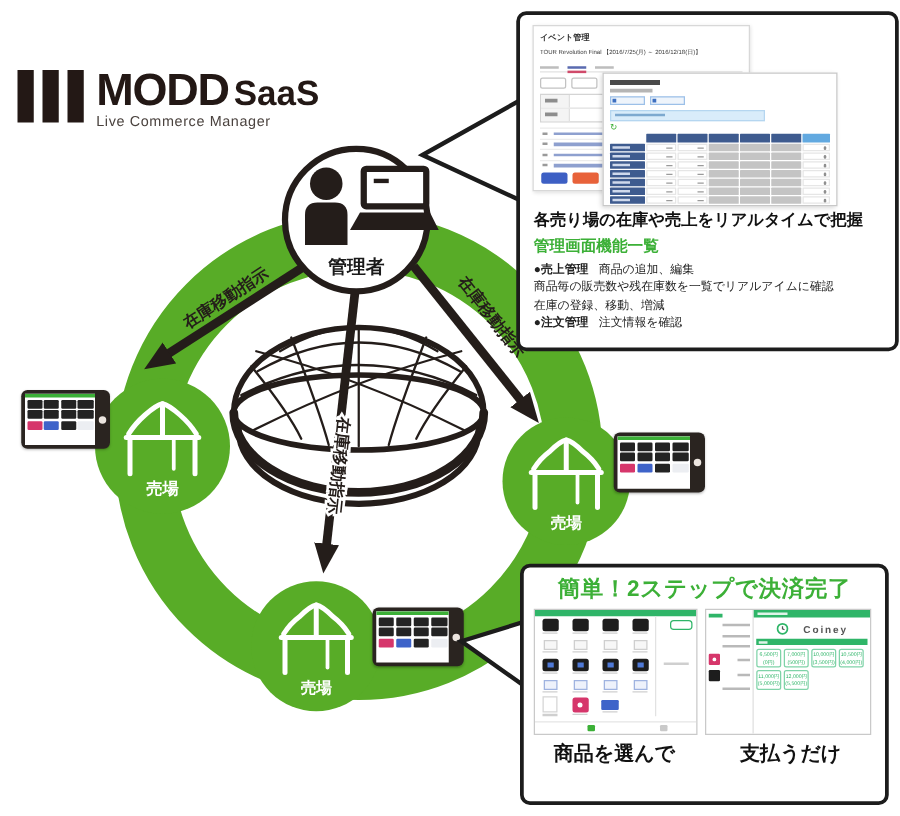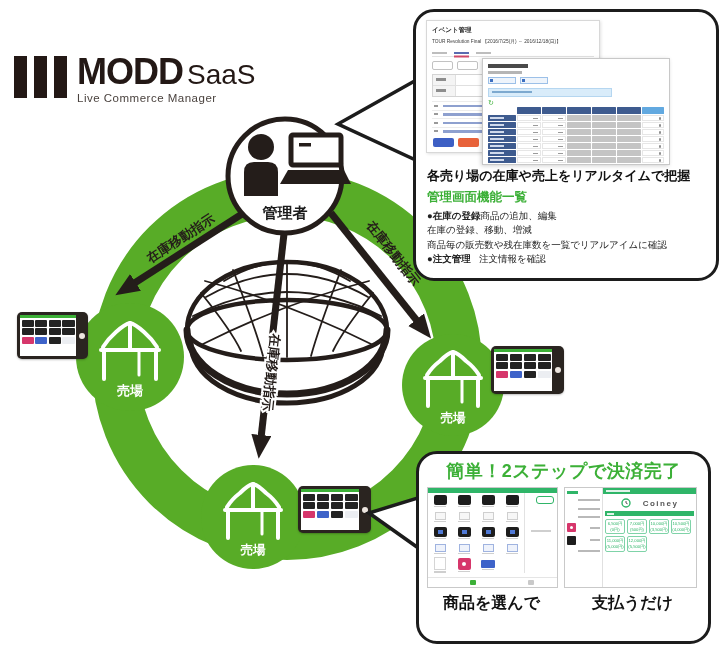"SaaS" .logo-suffix { font-weight: normal -> bold }
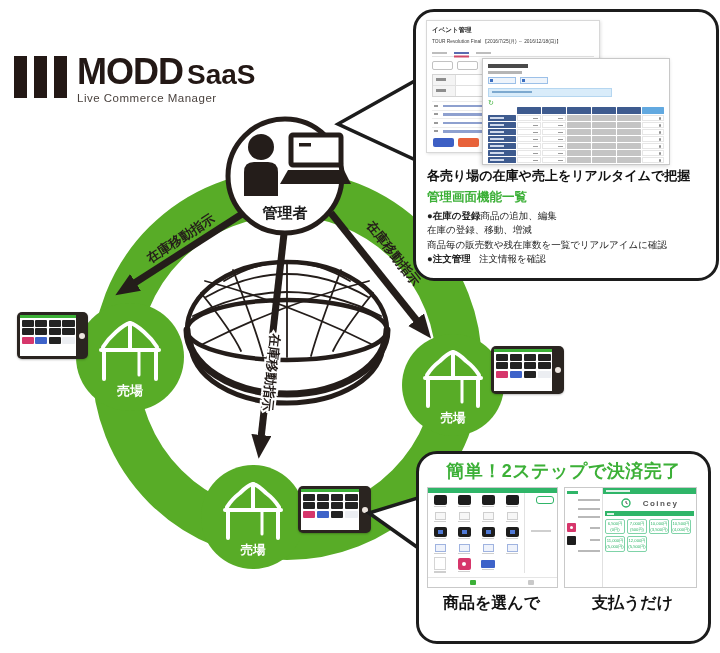"各売り場の在庫や売上をリアルタイムで把握" .bubble { border-radius: 21px -> 8px }
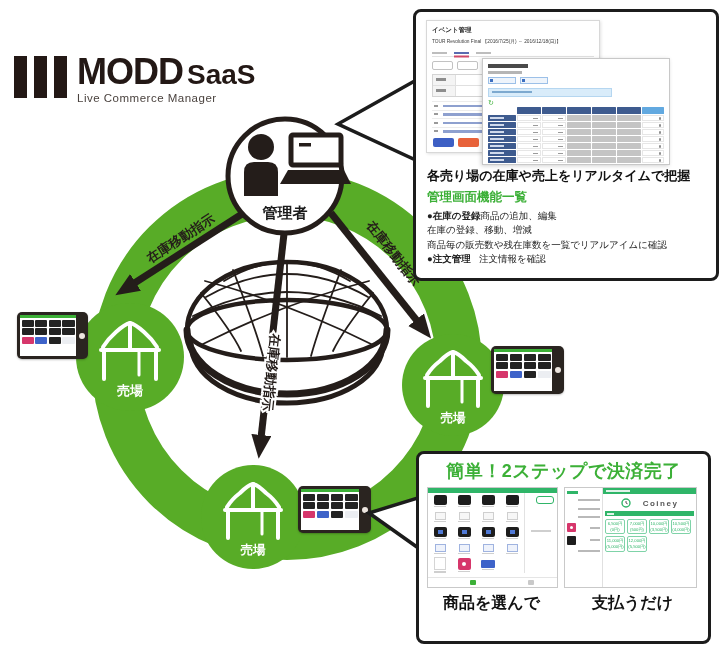"●在庫の登録" span.f-label { text: 在庫の登録 -> 売上管理 }
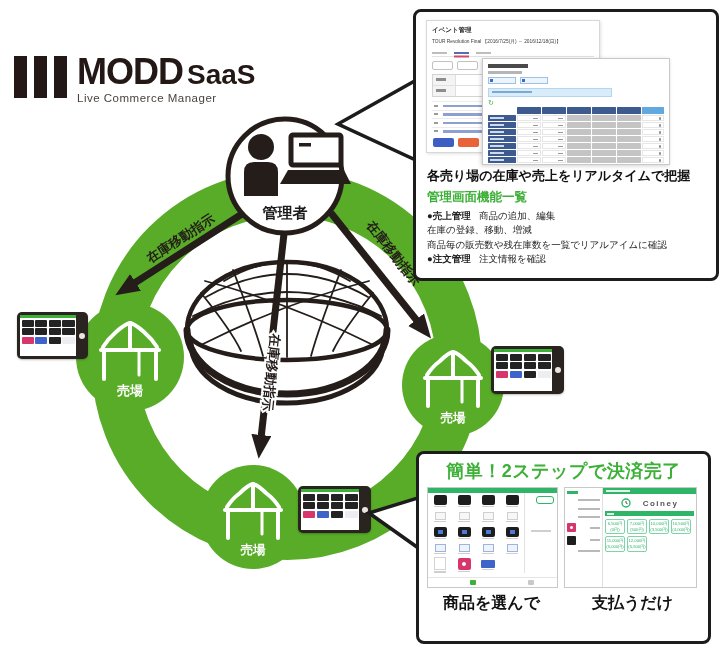"在庫の登録、移動、増減" div { order: before "商品毎の販売数や残在庫数を一覧でリアルアイムに確認" -> after "商品毎の販売数や残在庫数を一覧でリアルアイムに確認" }
